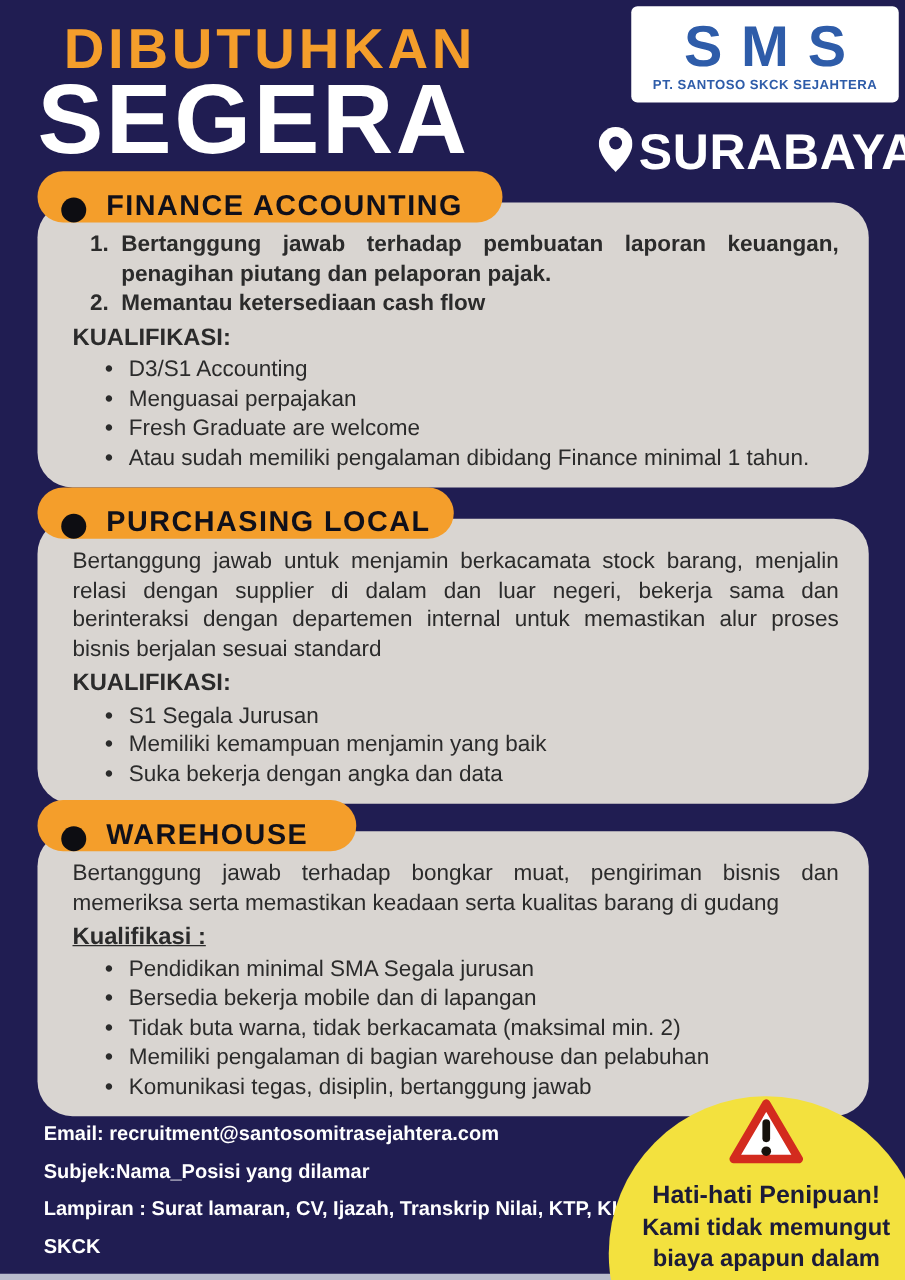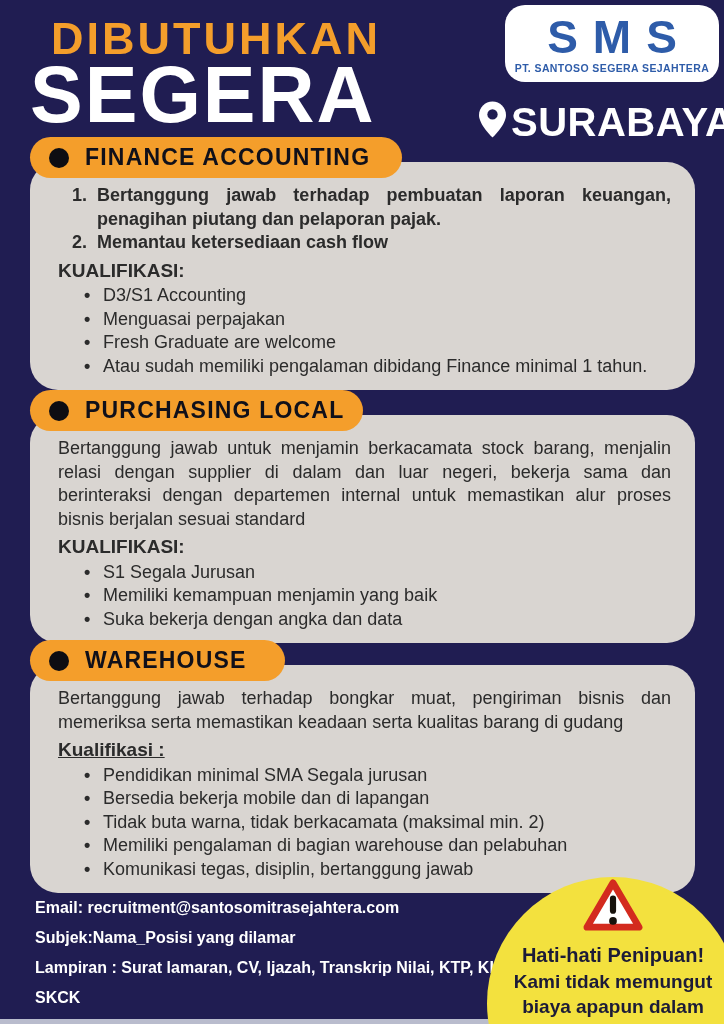"SMS" .logo-box { border-radius: 20px -> 5px }
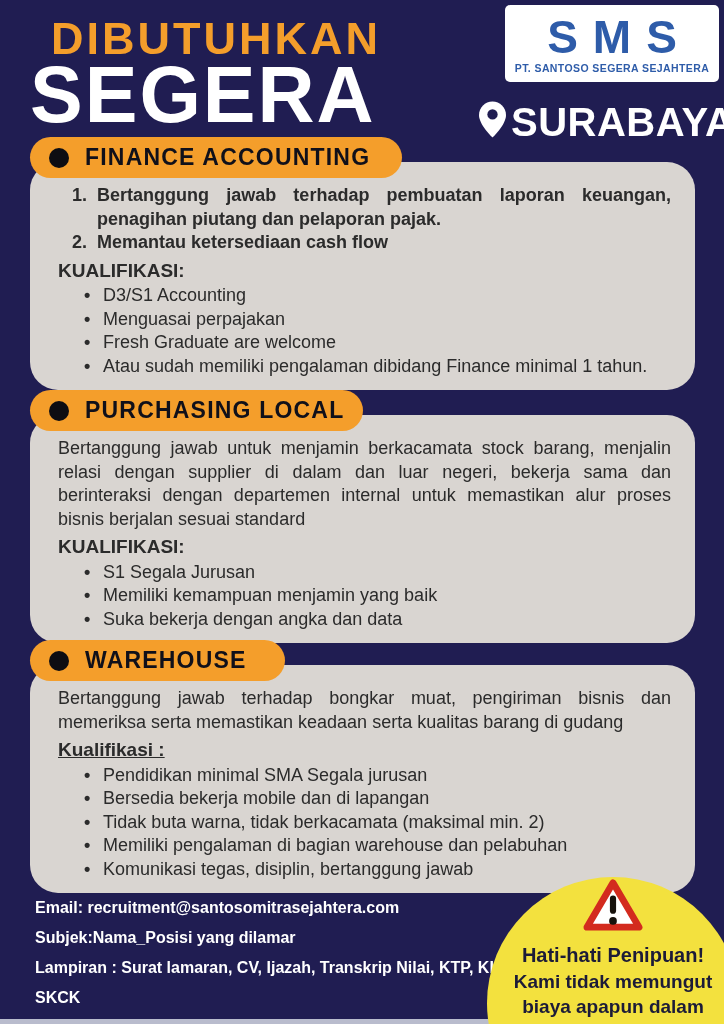"PT. SANTOSO SEGERA SEJAHTERA" div.logo-company { text: SEGERA -> SKCK }
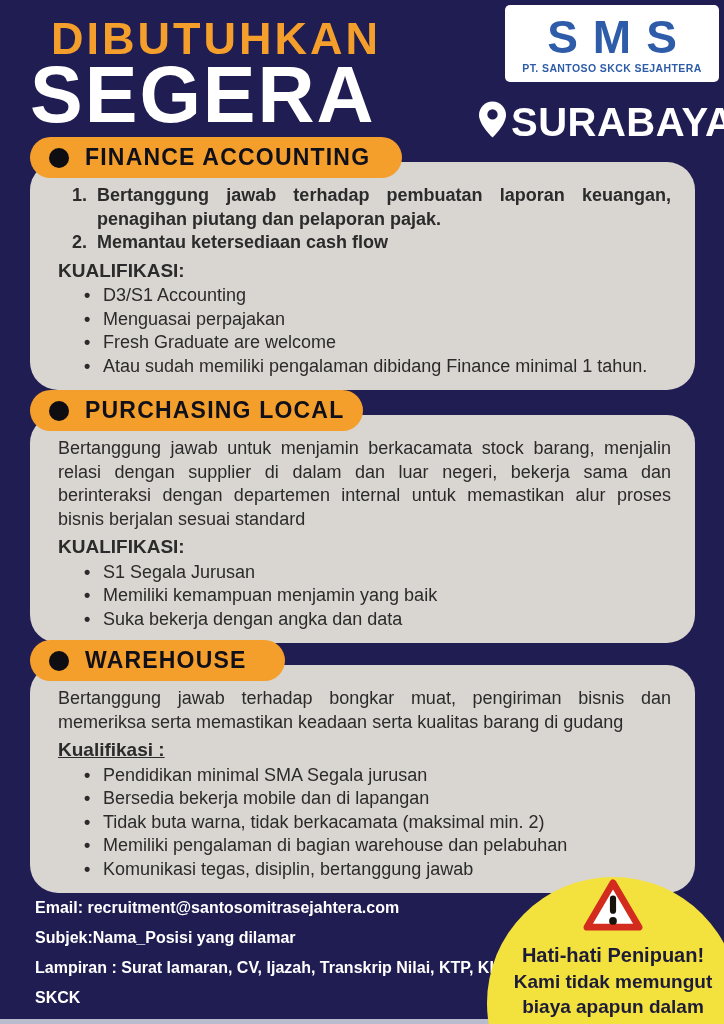"FINANCE ACCOUNTING" .pill { align-items: center -> flex-end }
